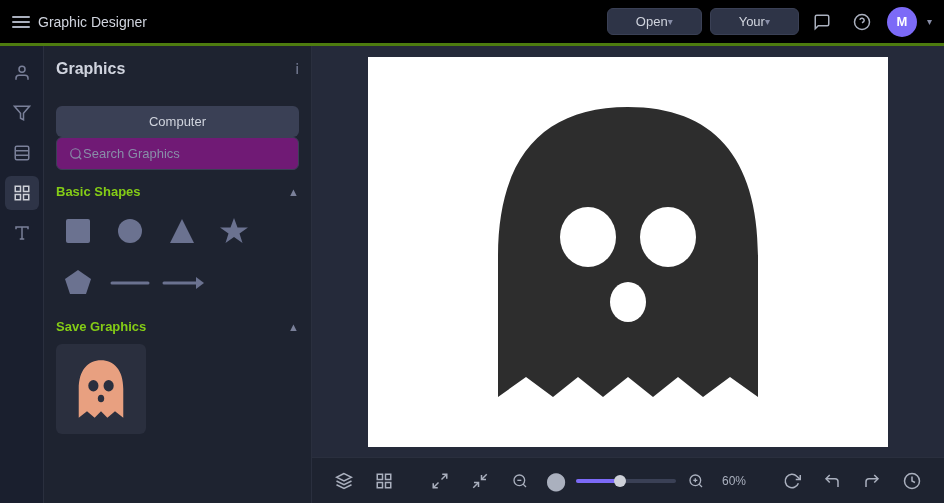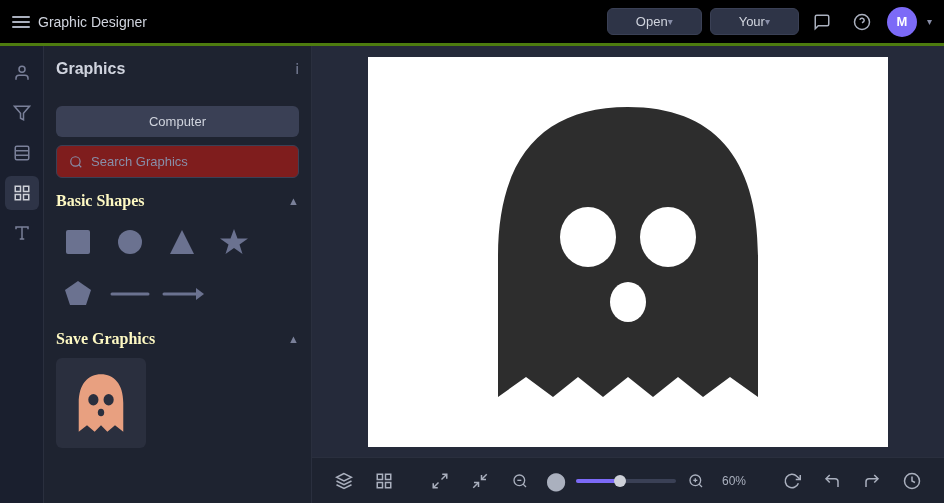"Computer" .btn-computer { margin-bottom: 8px -> none }
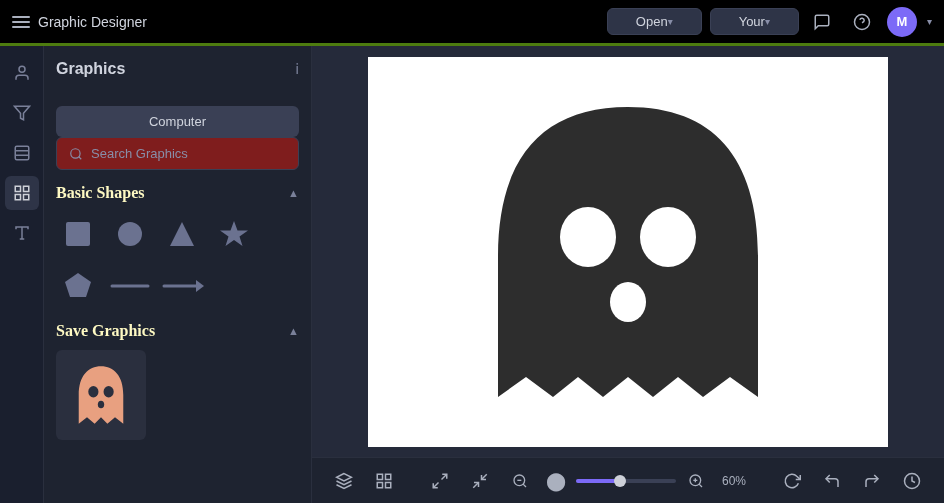"Search Graphics" .btn-search { background: #7f1d1d -> #701a75; gap: 8px -> none }
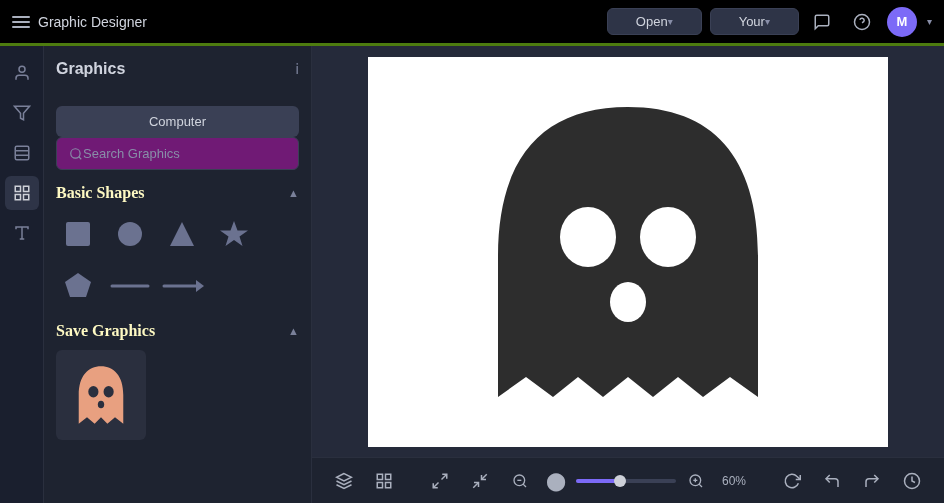"Basic Shapes" .section-title { color: #fef9c3 -> #84cc16; font-family: Liberation Serif, serif -> none; font-size: 16px -> 13px }
